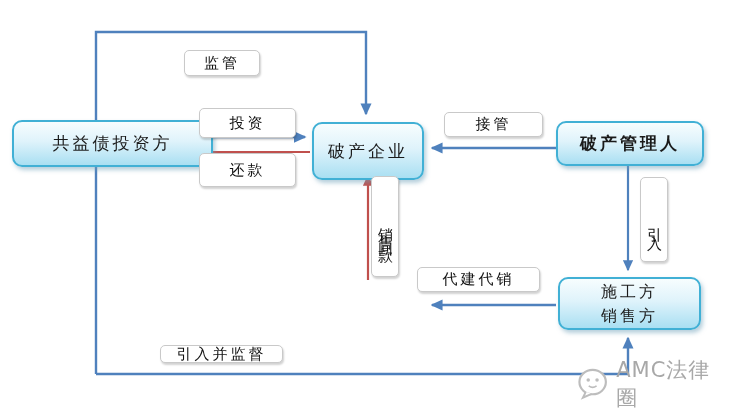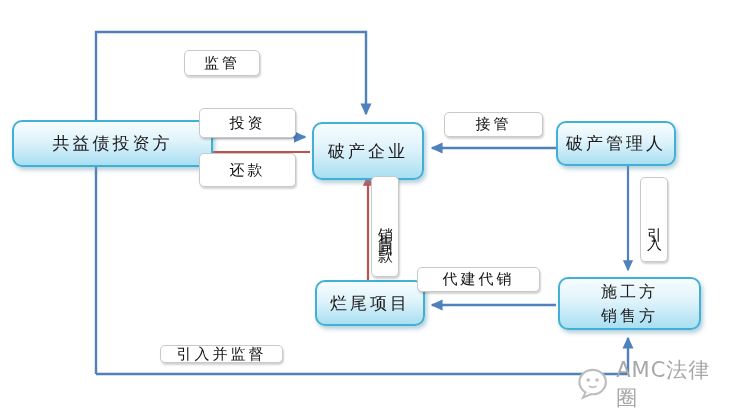"破产管理人" #node-admin { font-weight: none -> bold; width: 120px -> 148px }
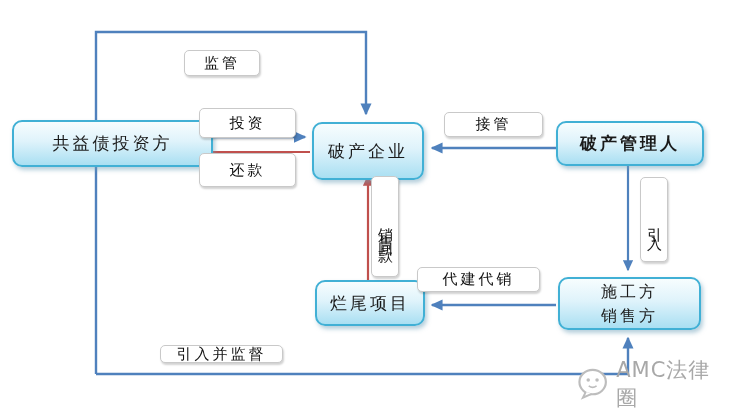"烂尾项目" div.node { html: <div> <span>烂尾项目</span> </div> -> none }
